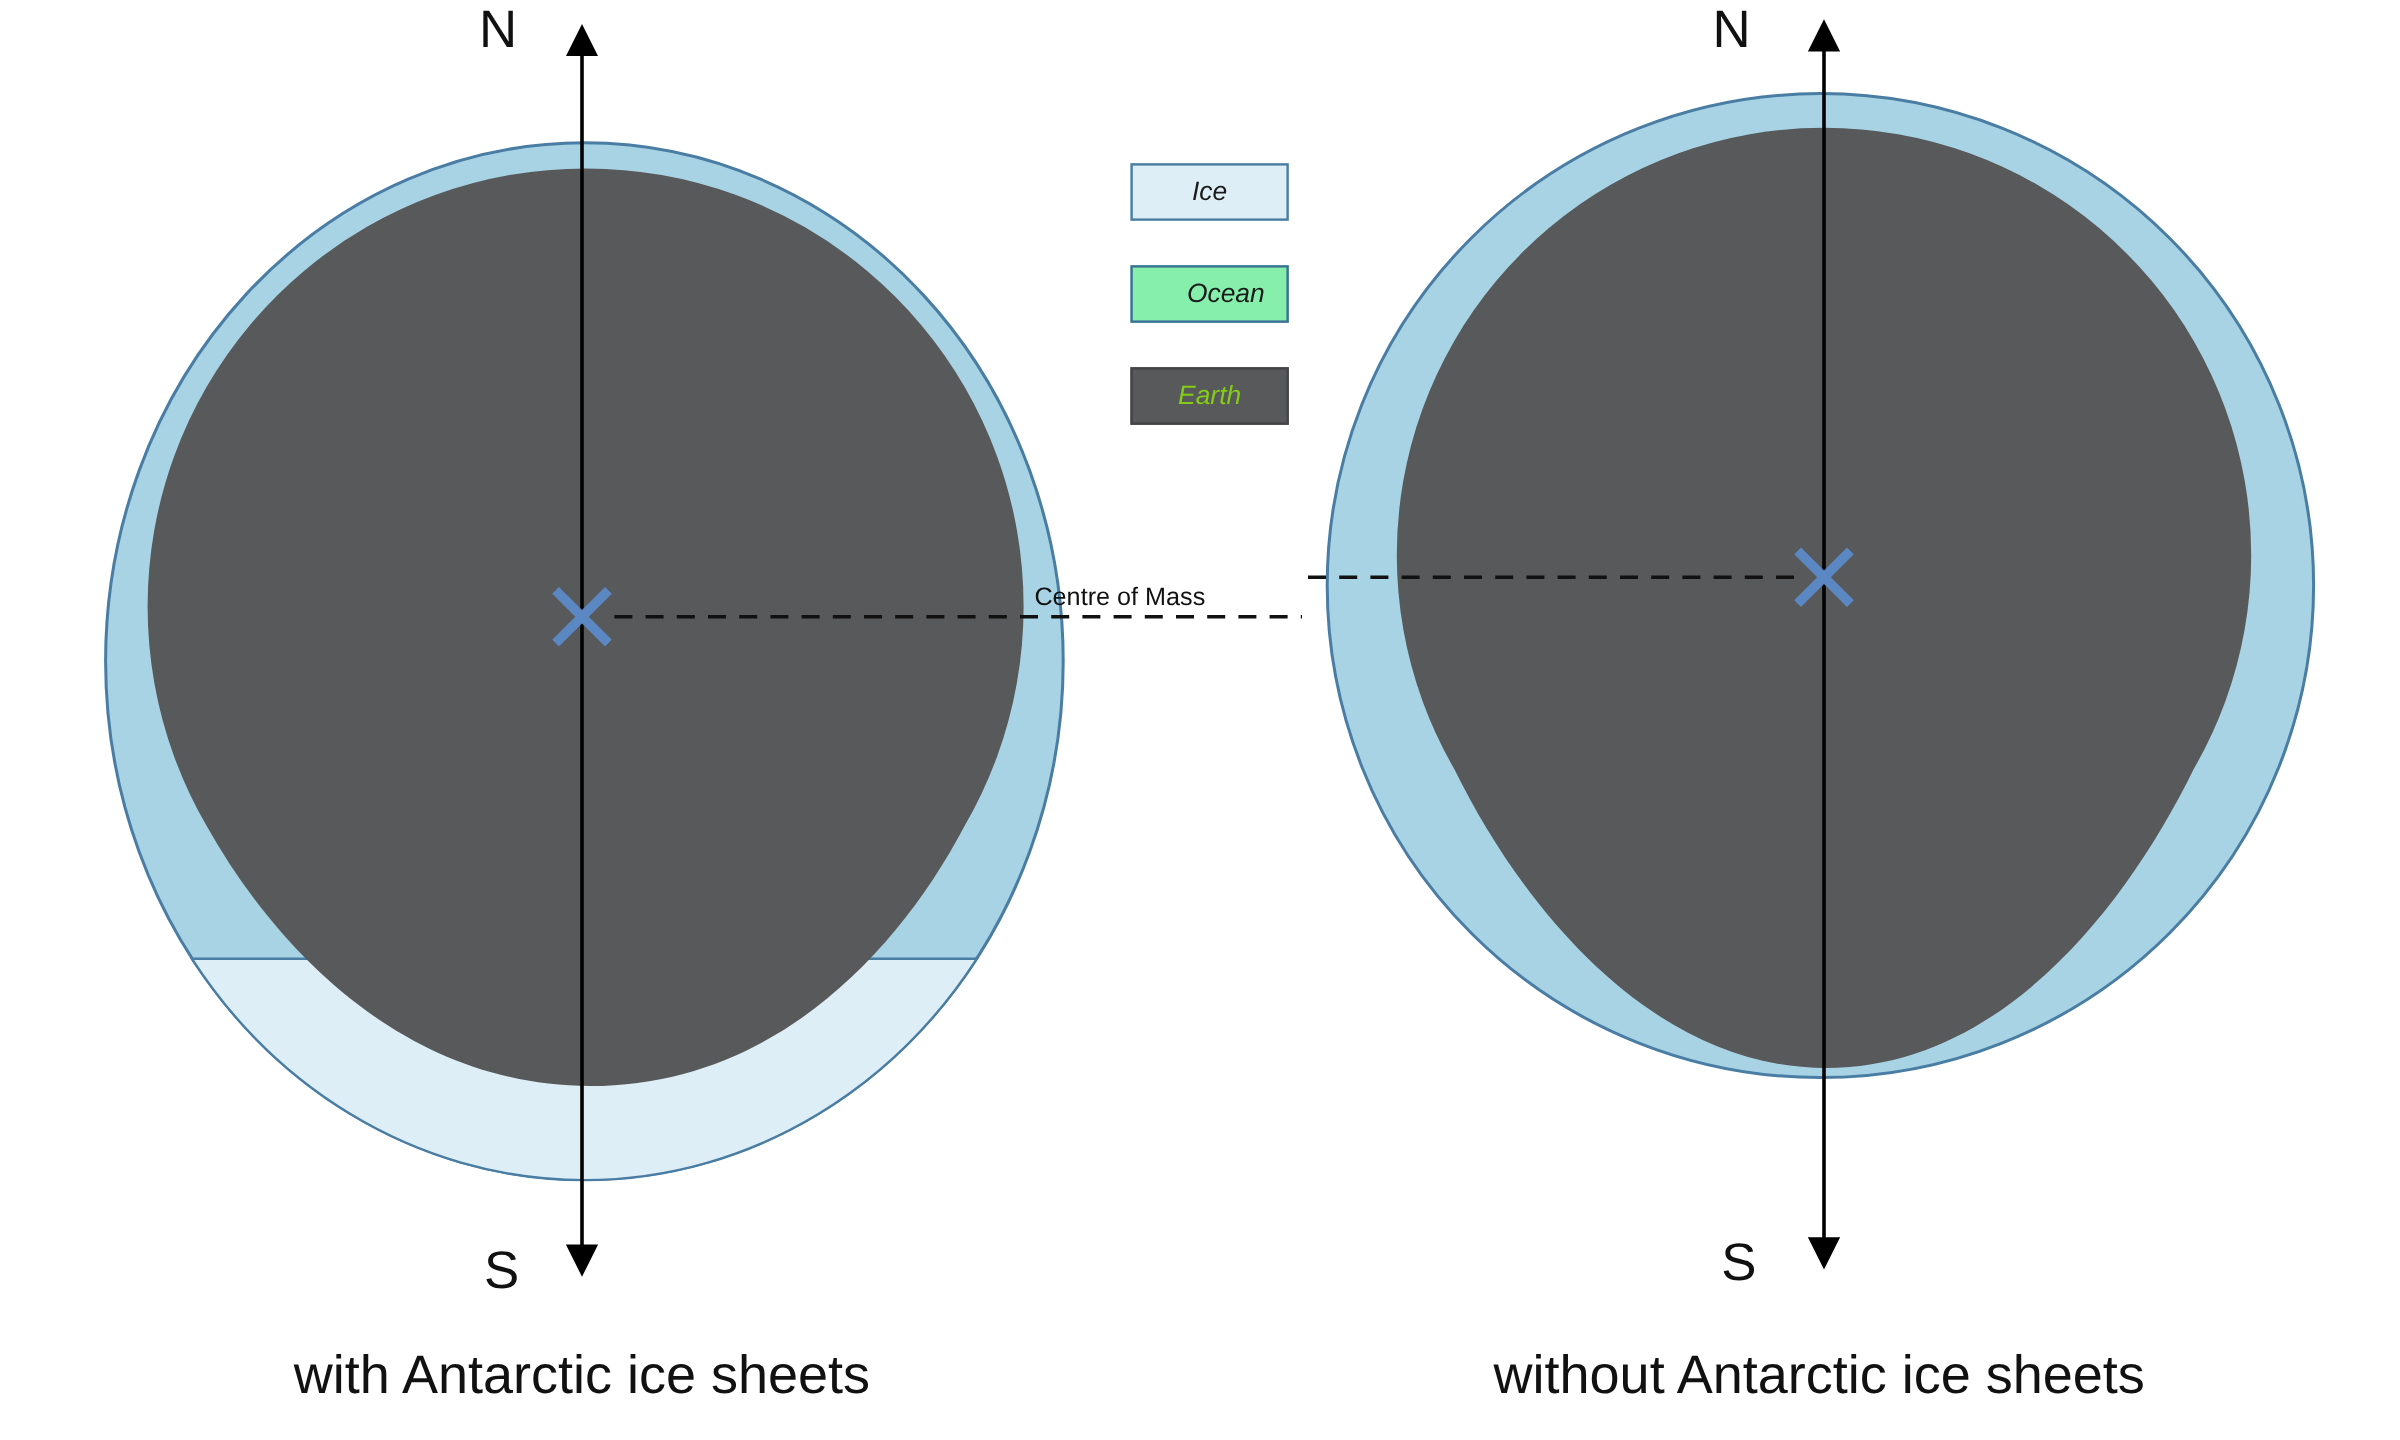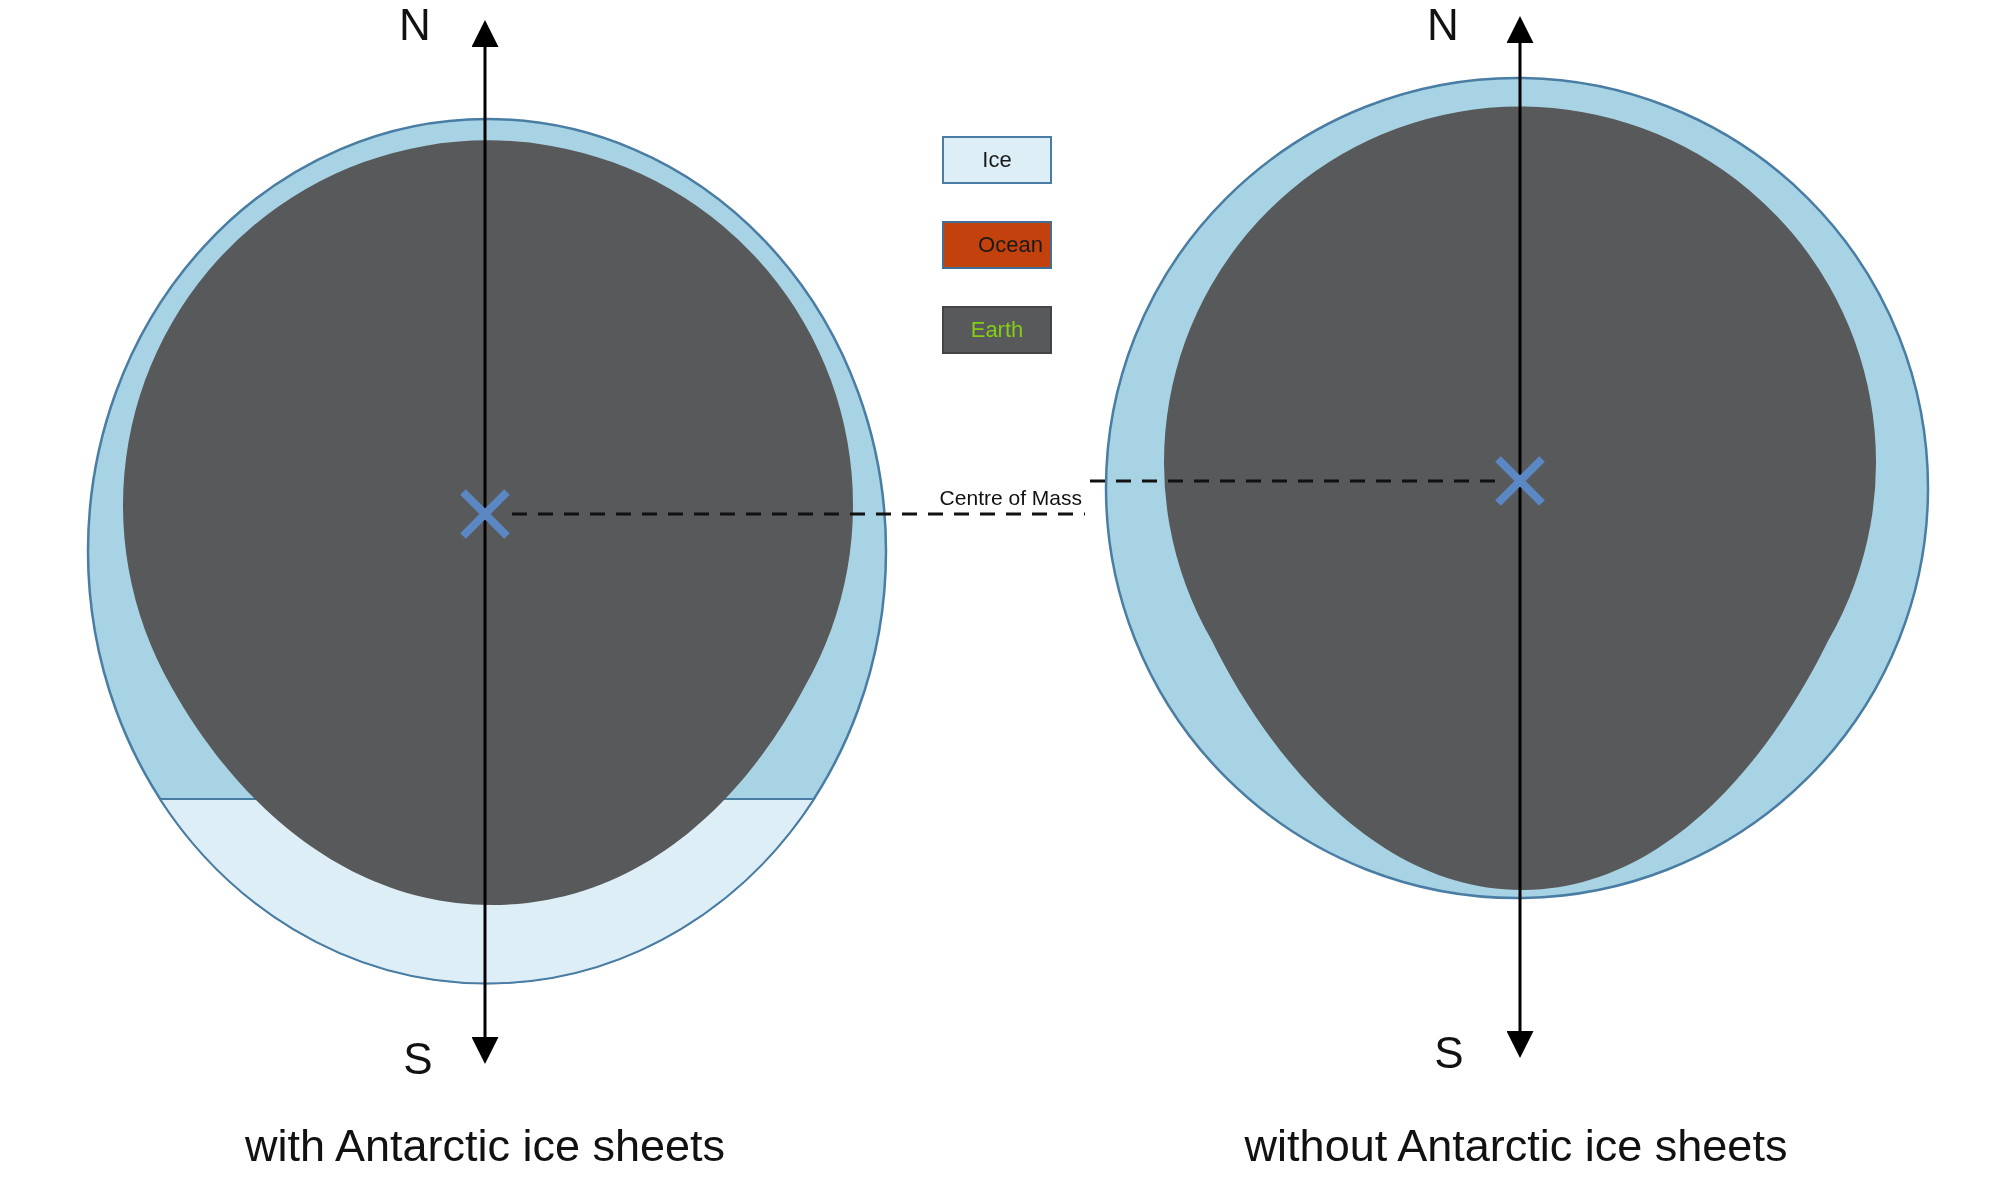"Ice" .legend-item { font-style: none -> italic; width: 110px -> 132px }
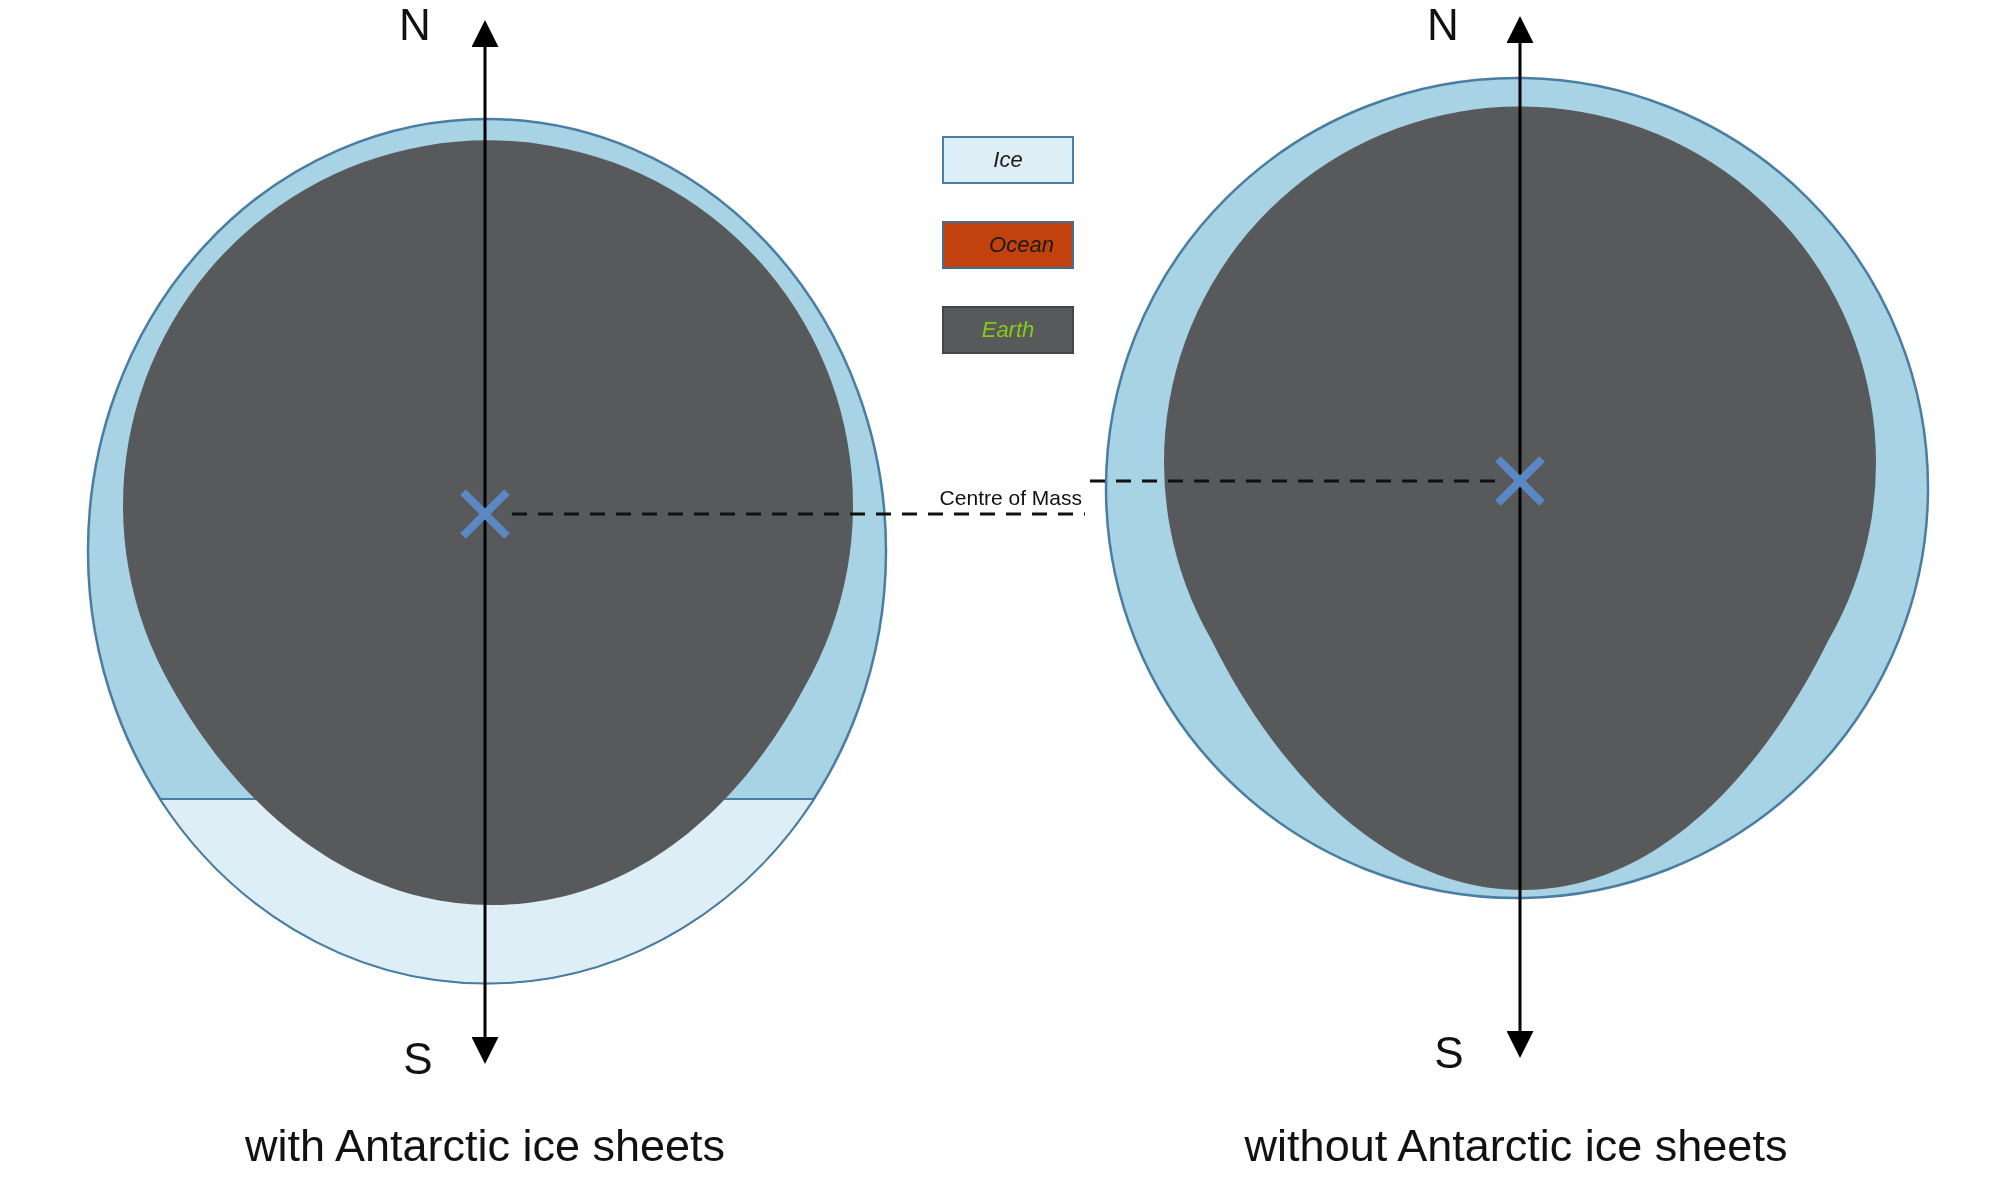"Ocean" .legend-item.ocean { background: #c2410c -> #86efac }
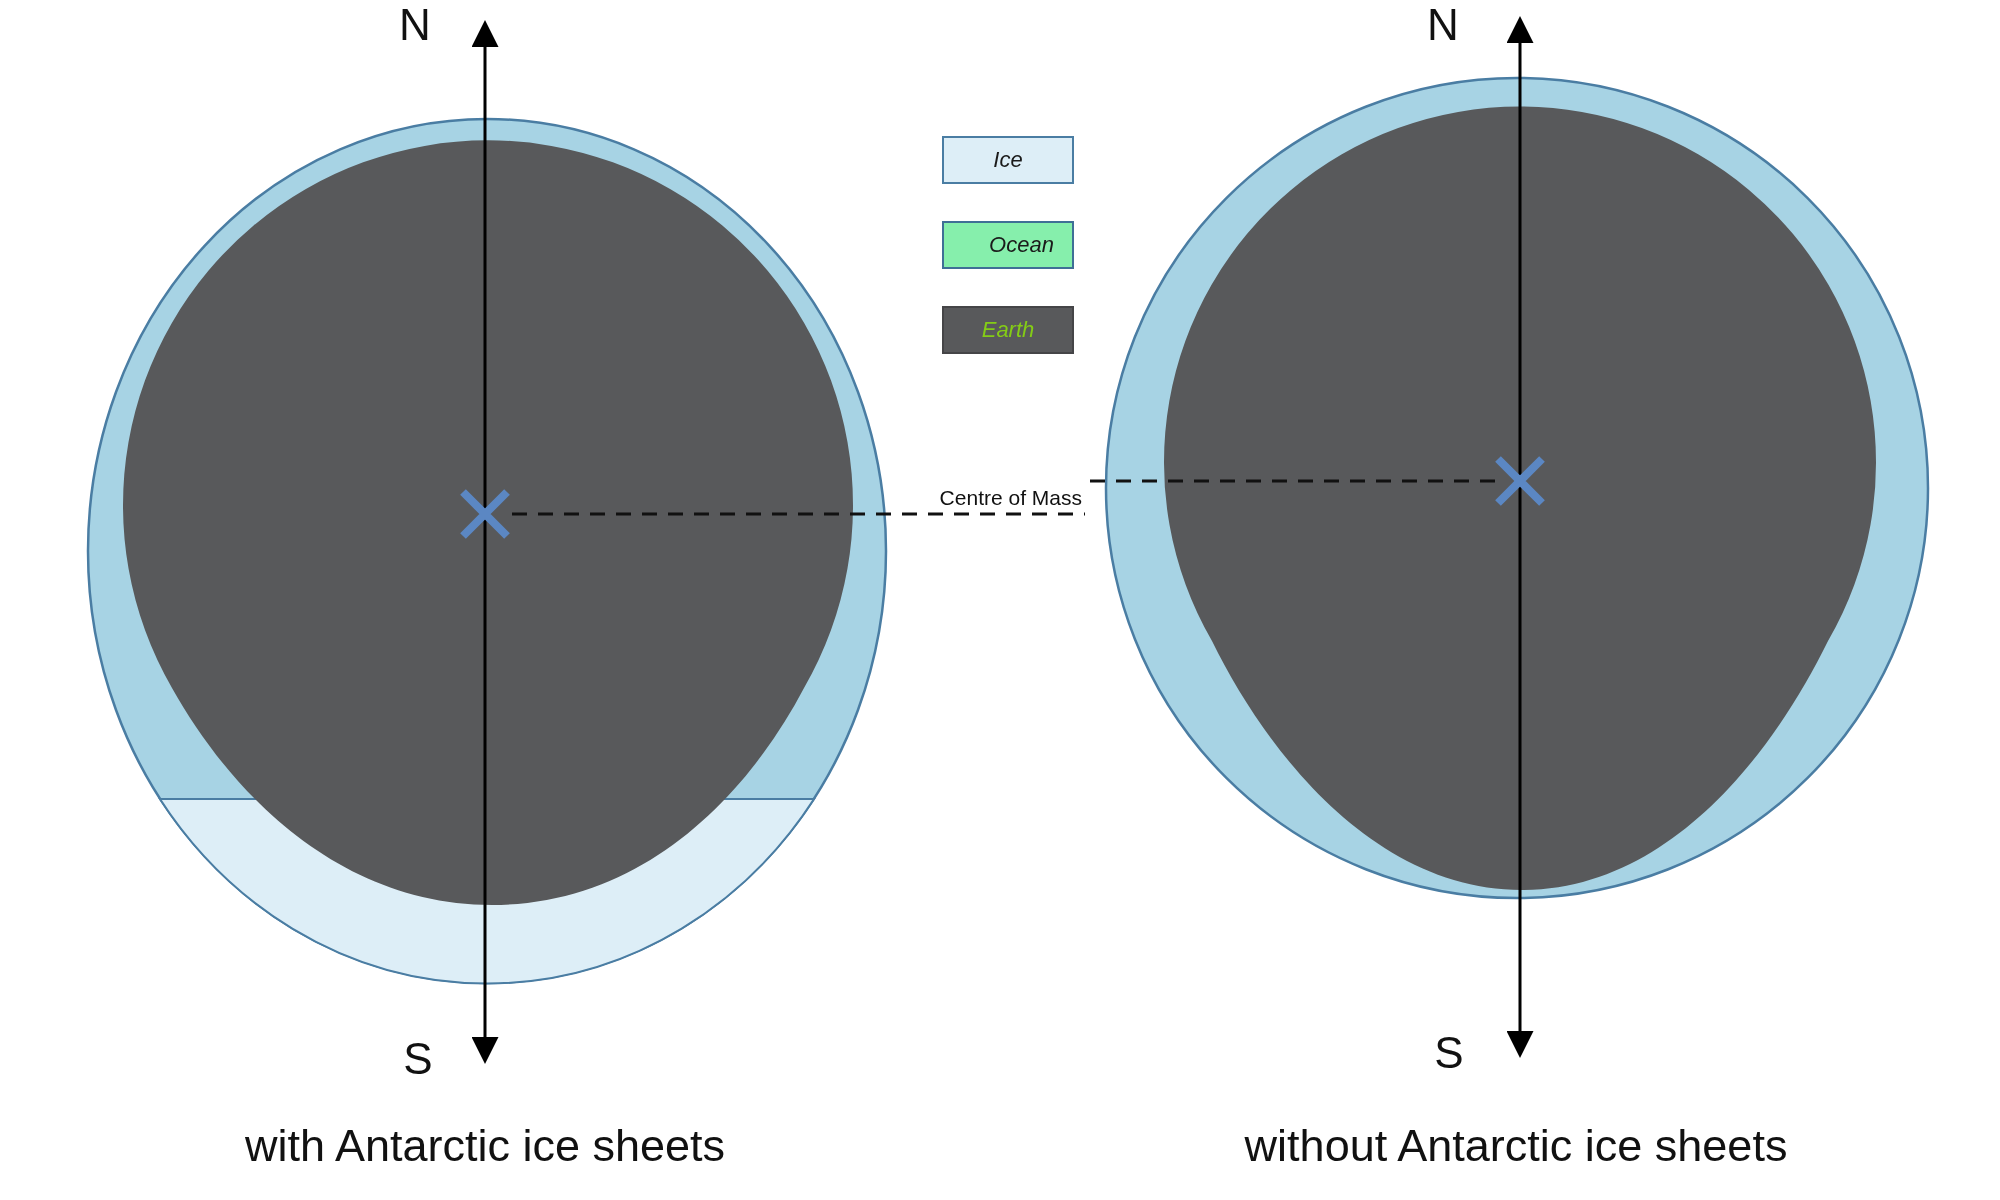"Centre of Mass" .com-label { text-align: right -> left }
